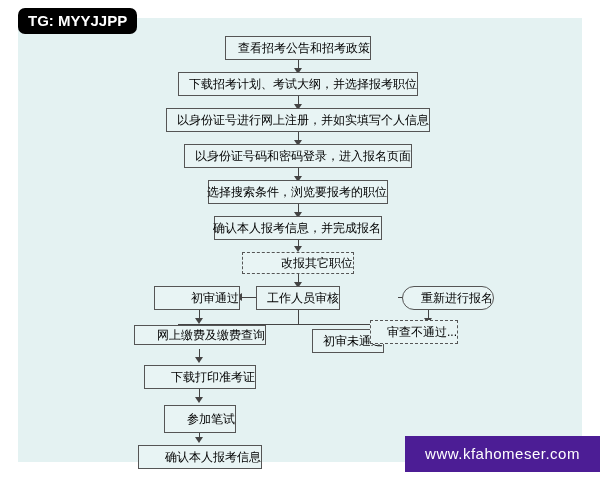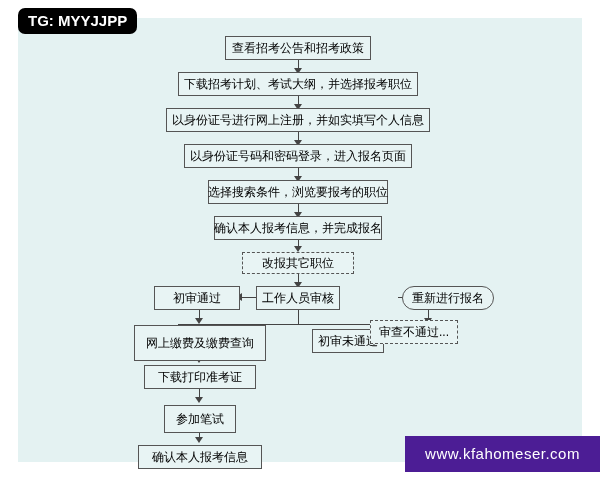"查看招考公告和招考政策" .node { justify-content: center -> flex-end }
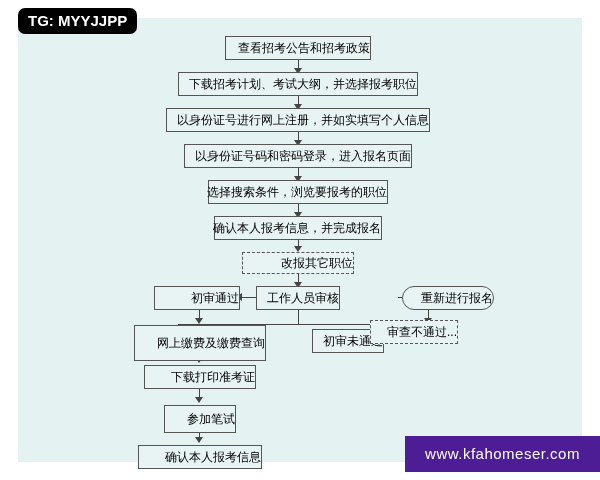"网上缴费及缴费查询" div.node { height: 36px -> 20px }
